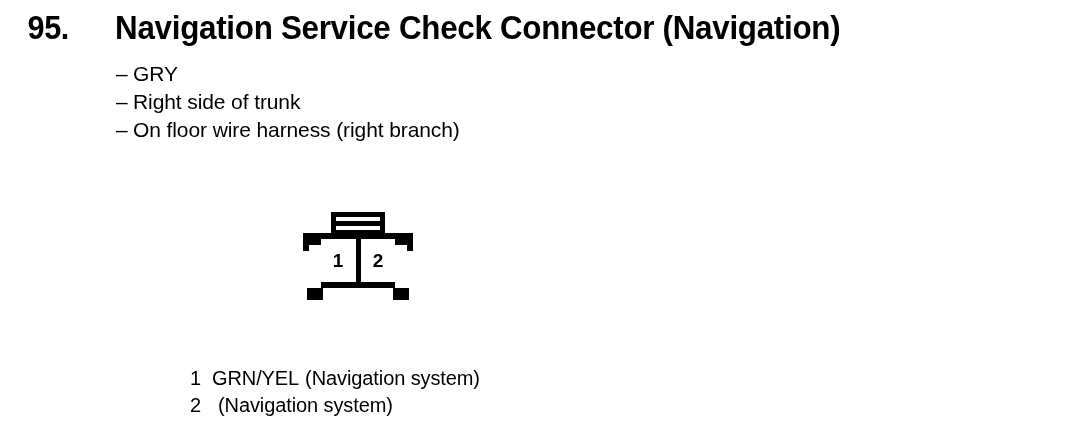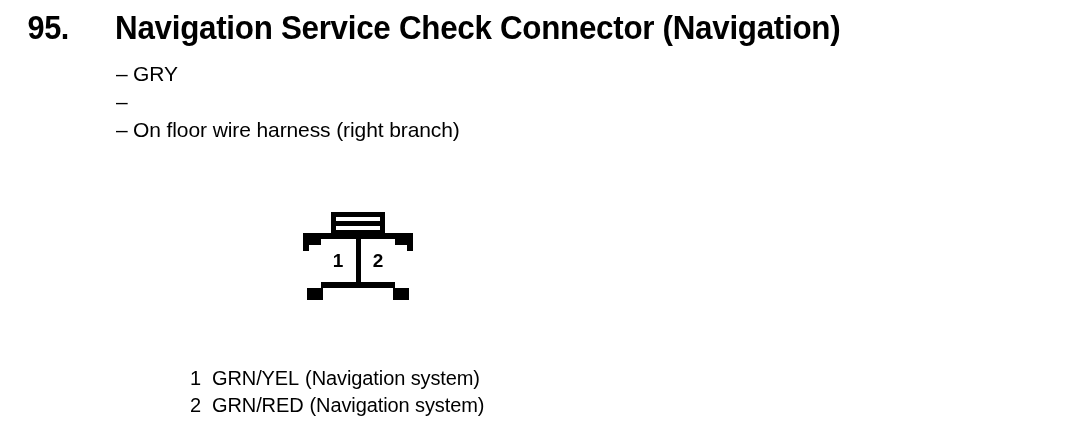"Right side of trunk" span.bullet-text { html: none -> <span>Right side of trunk</span> }
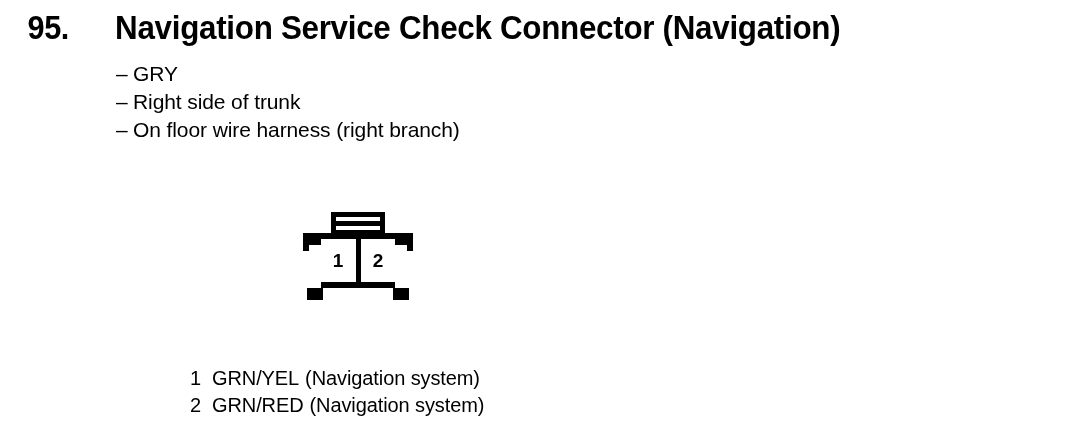"GRN/RED" span.legend-desc { html: <span>GRN/RED</span> -> none }
